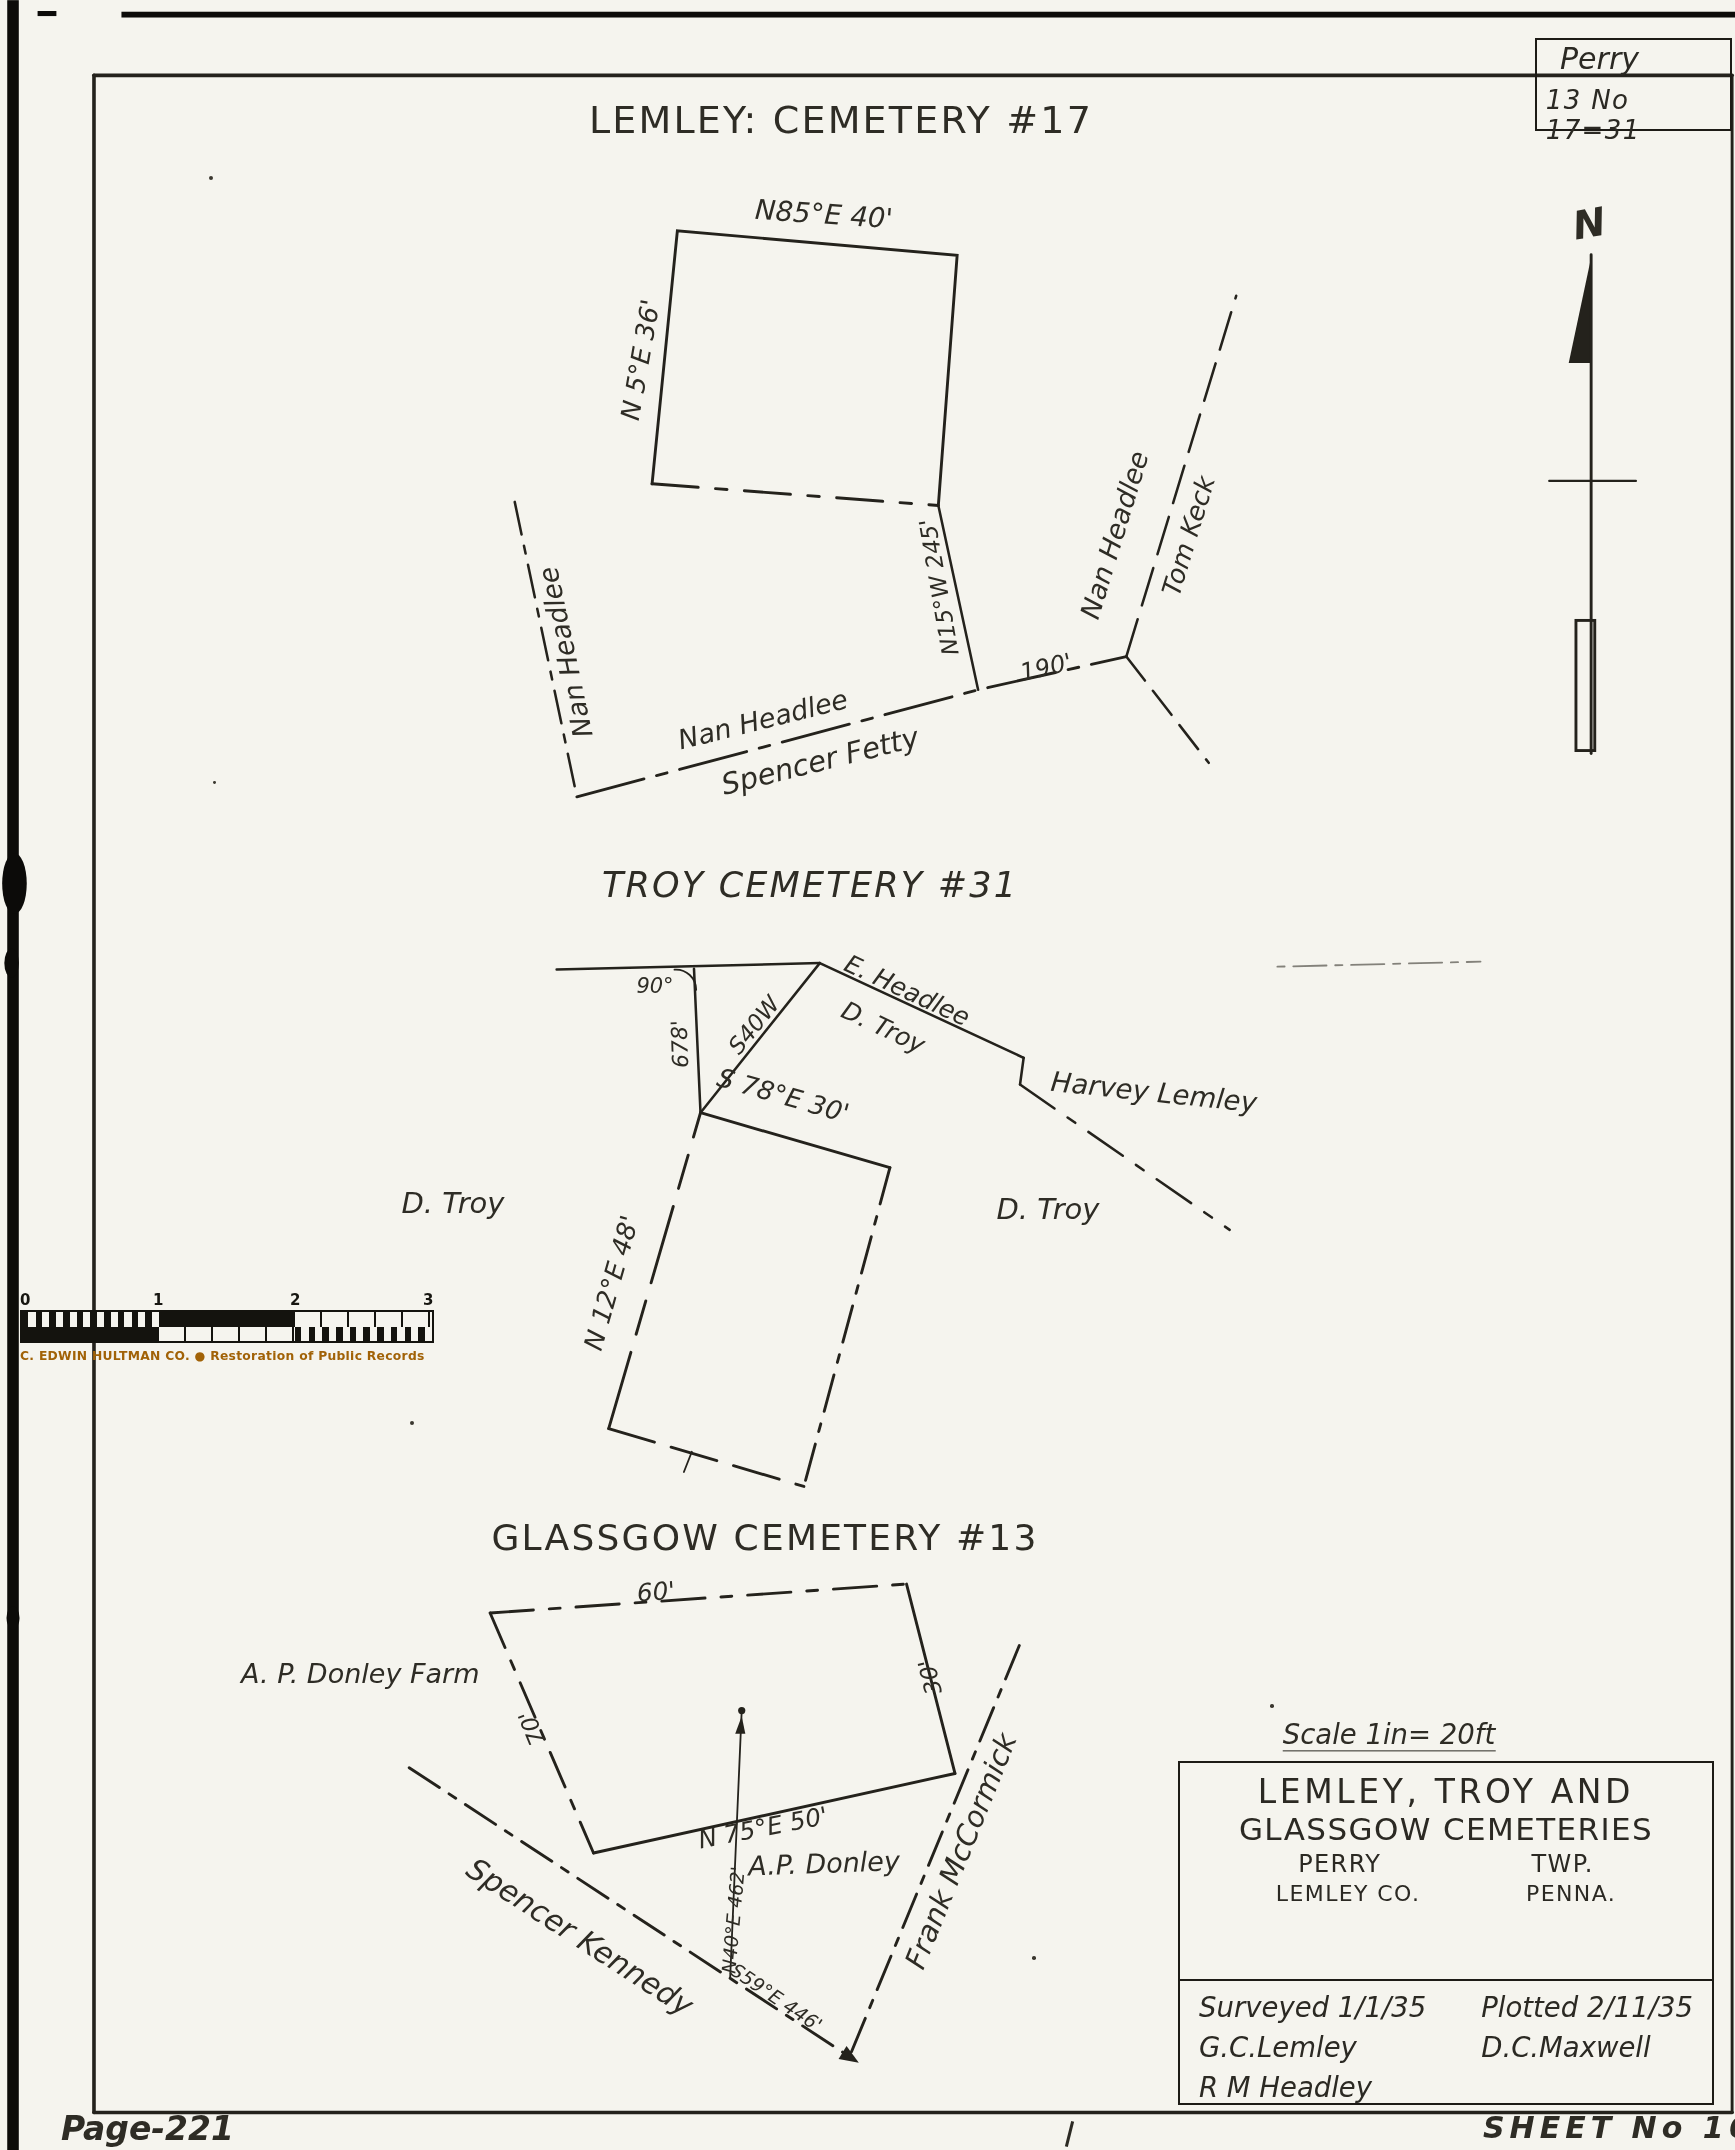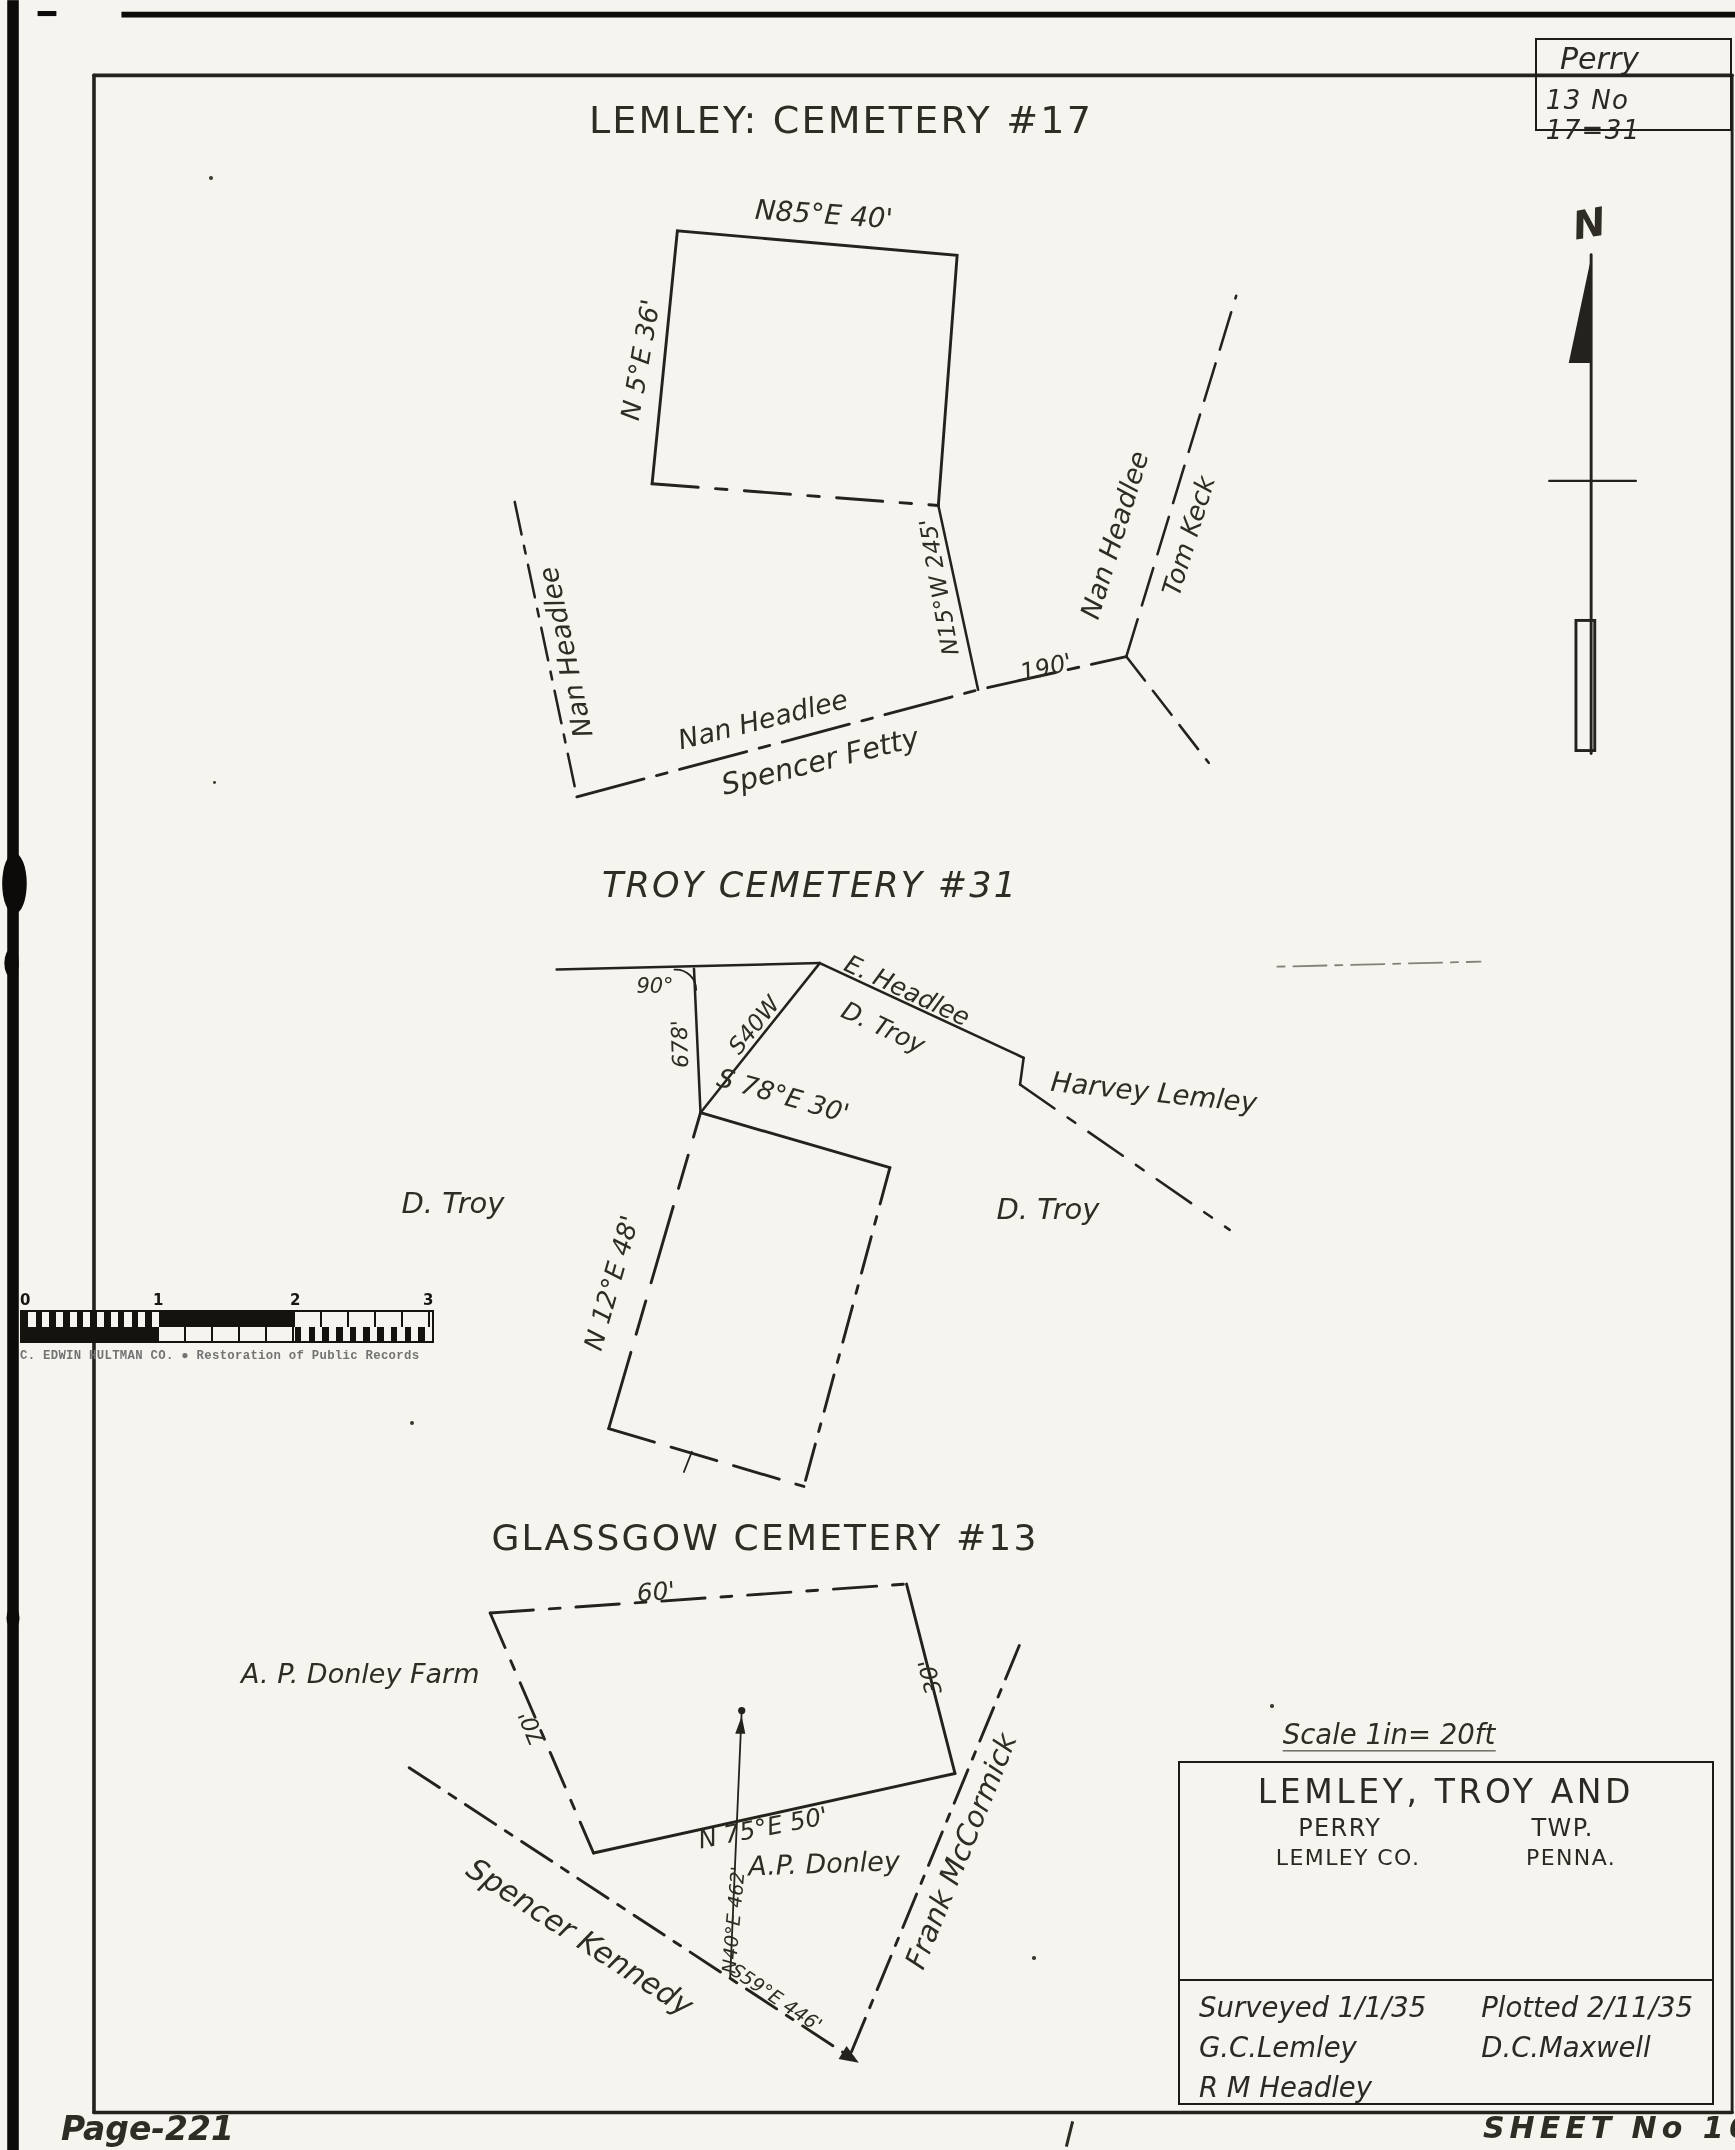"C. EDWIN HULTMAN CO. ●" .h-cap { color: #737373 -> #a16207; font-family: Liberation Mono, monospace -> none }
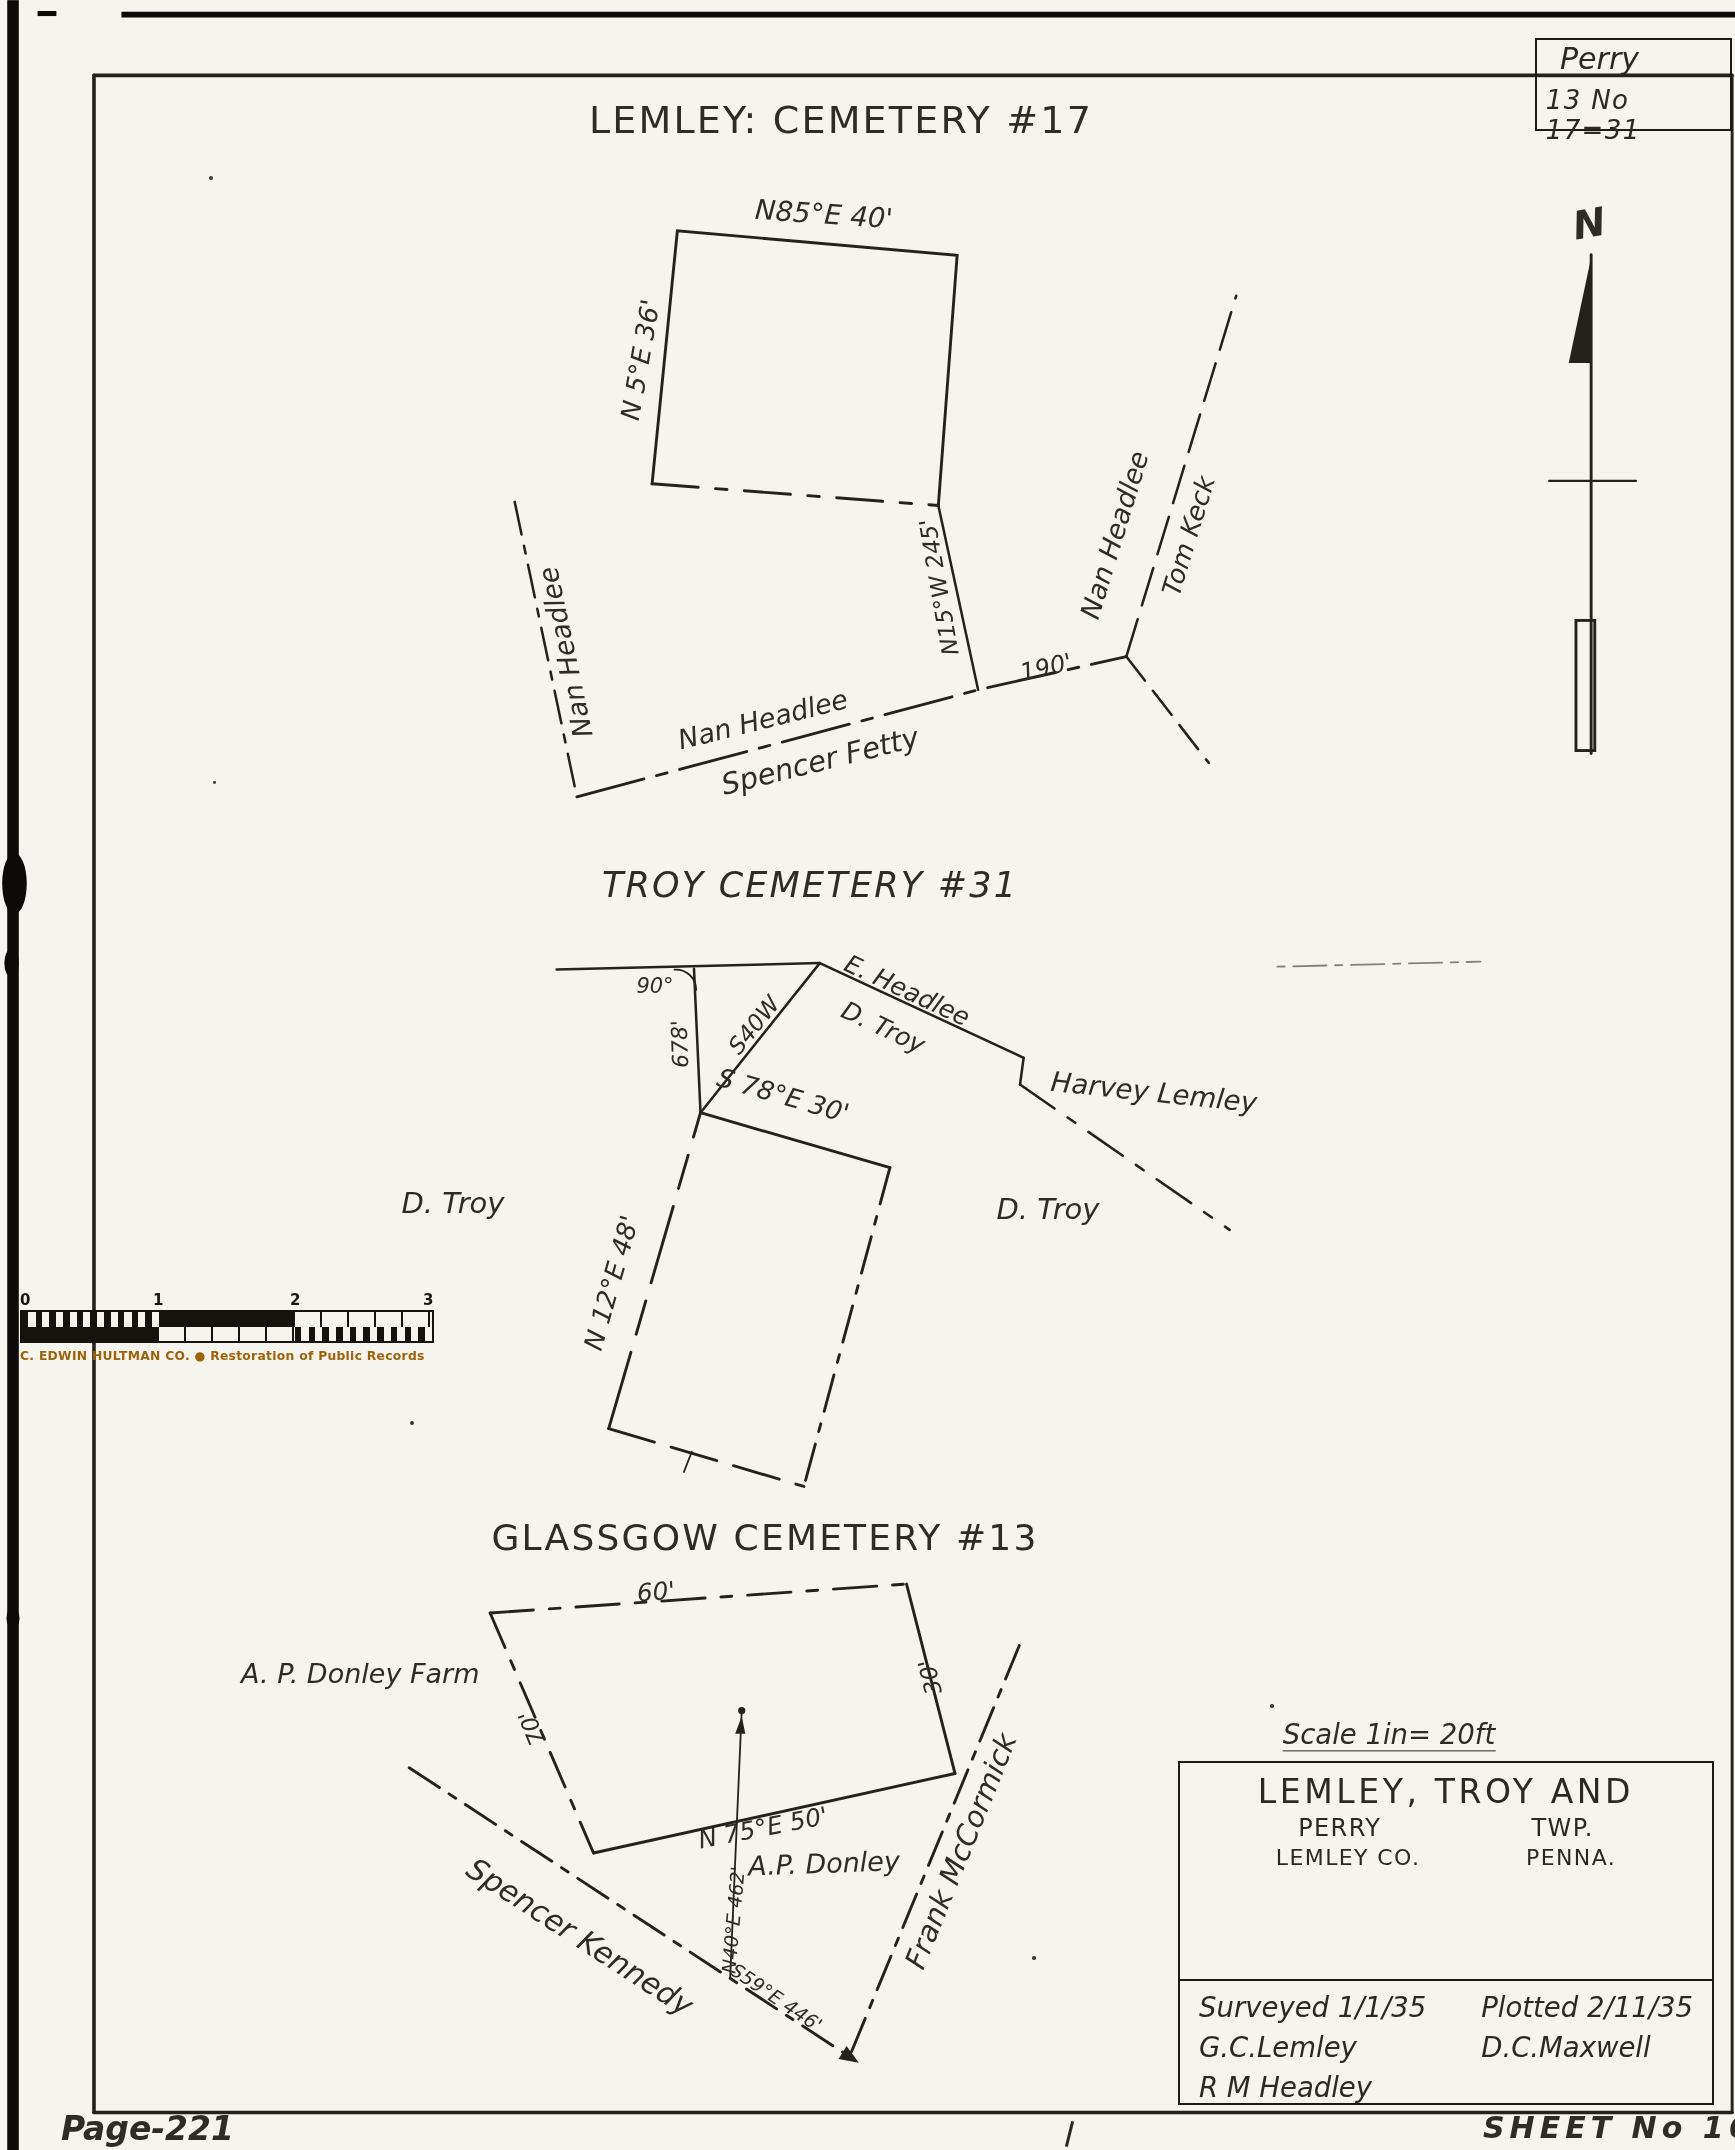"GLASSGOW CEMETERIES" div.tb-l2 { html: none -> <div>GLASSGOW CEMETERIES</div> }
